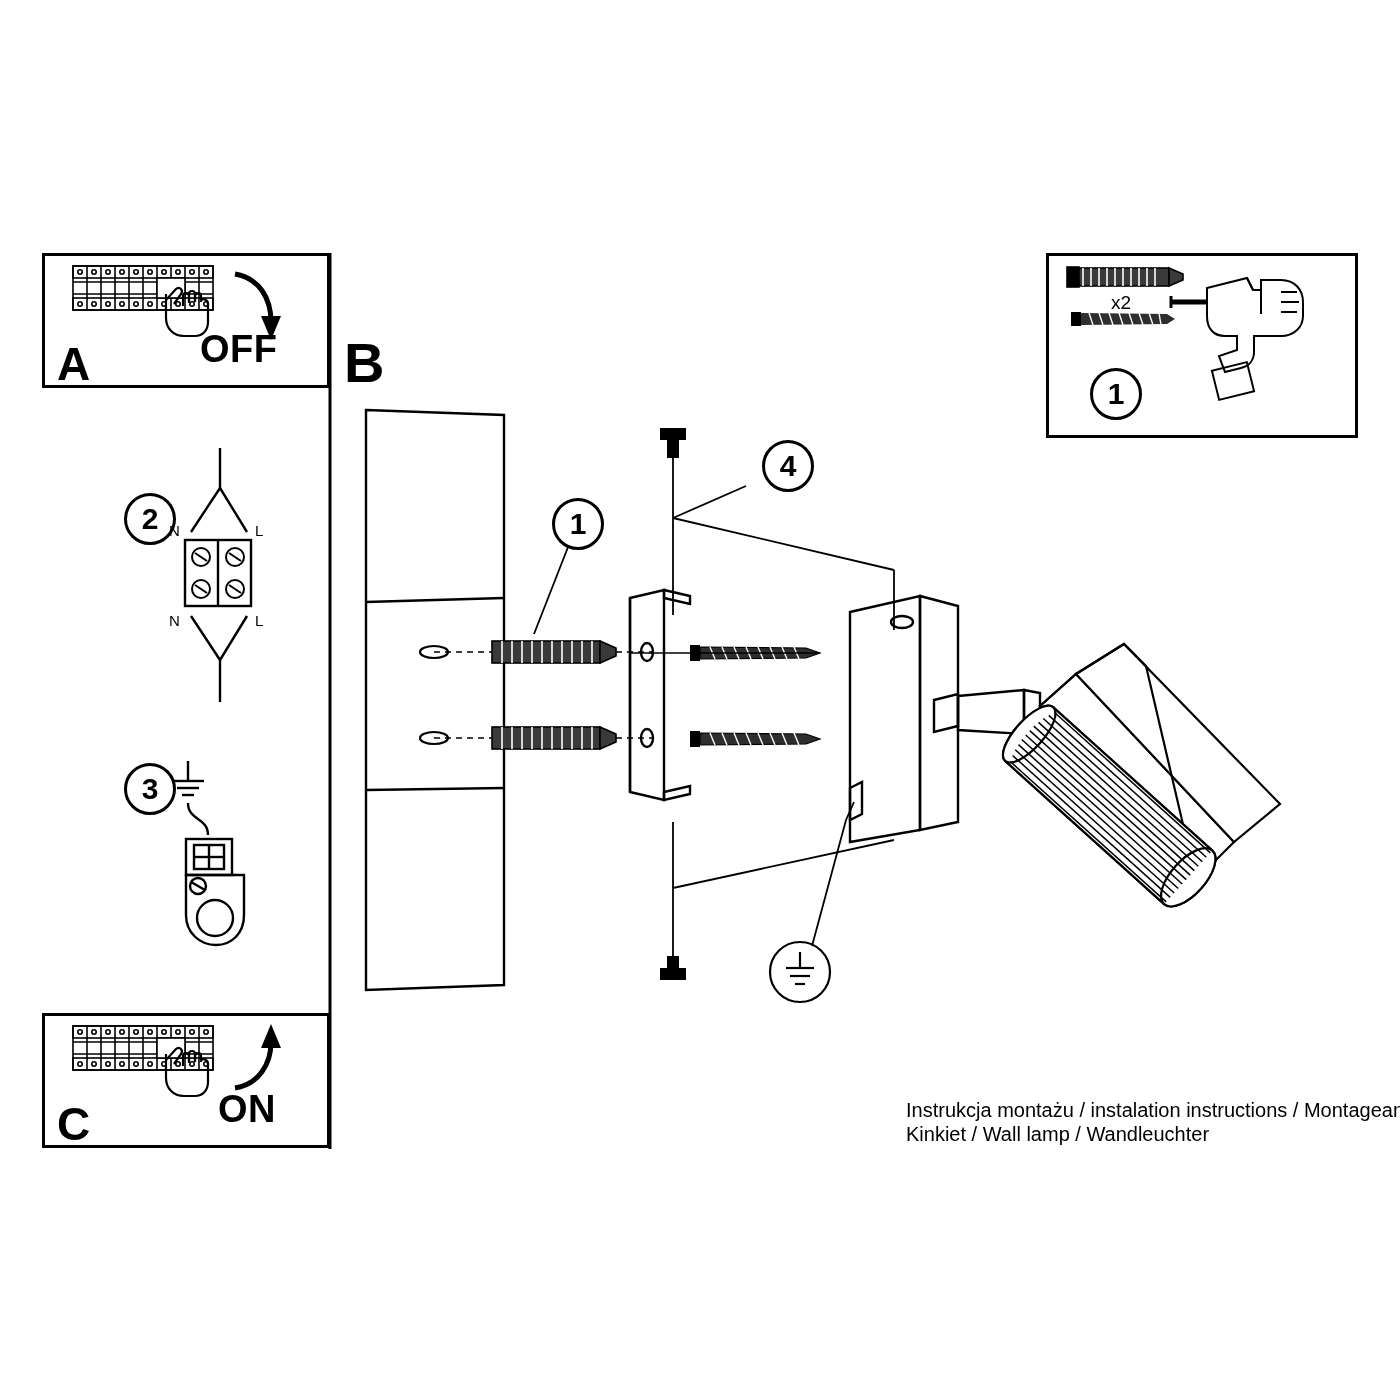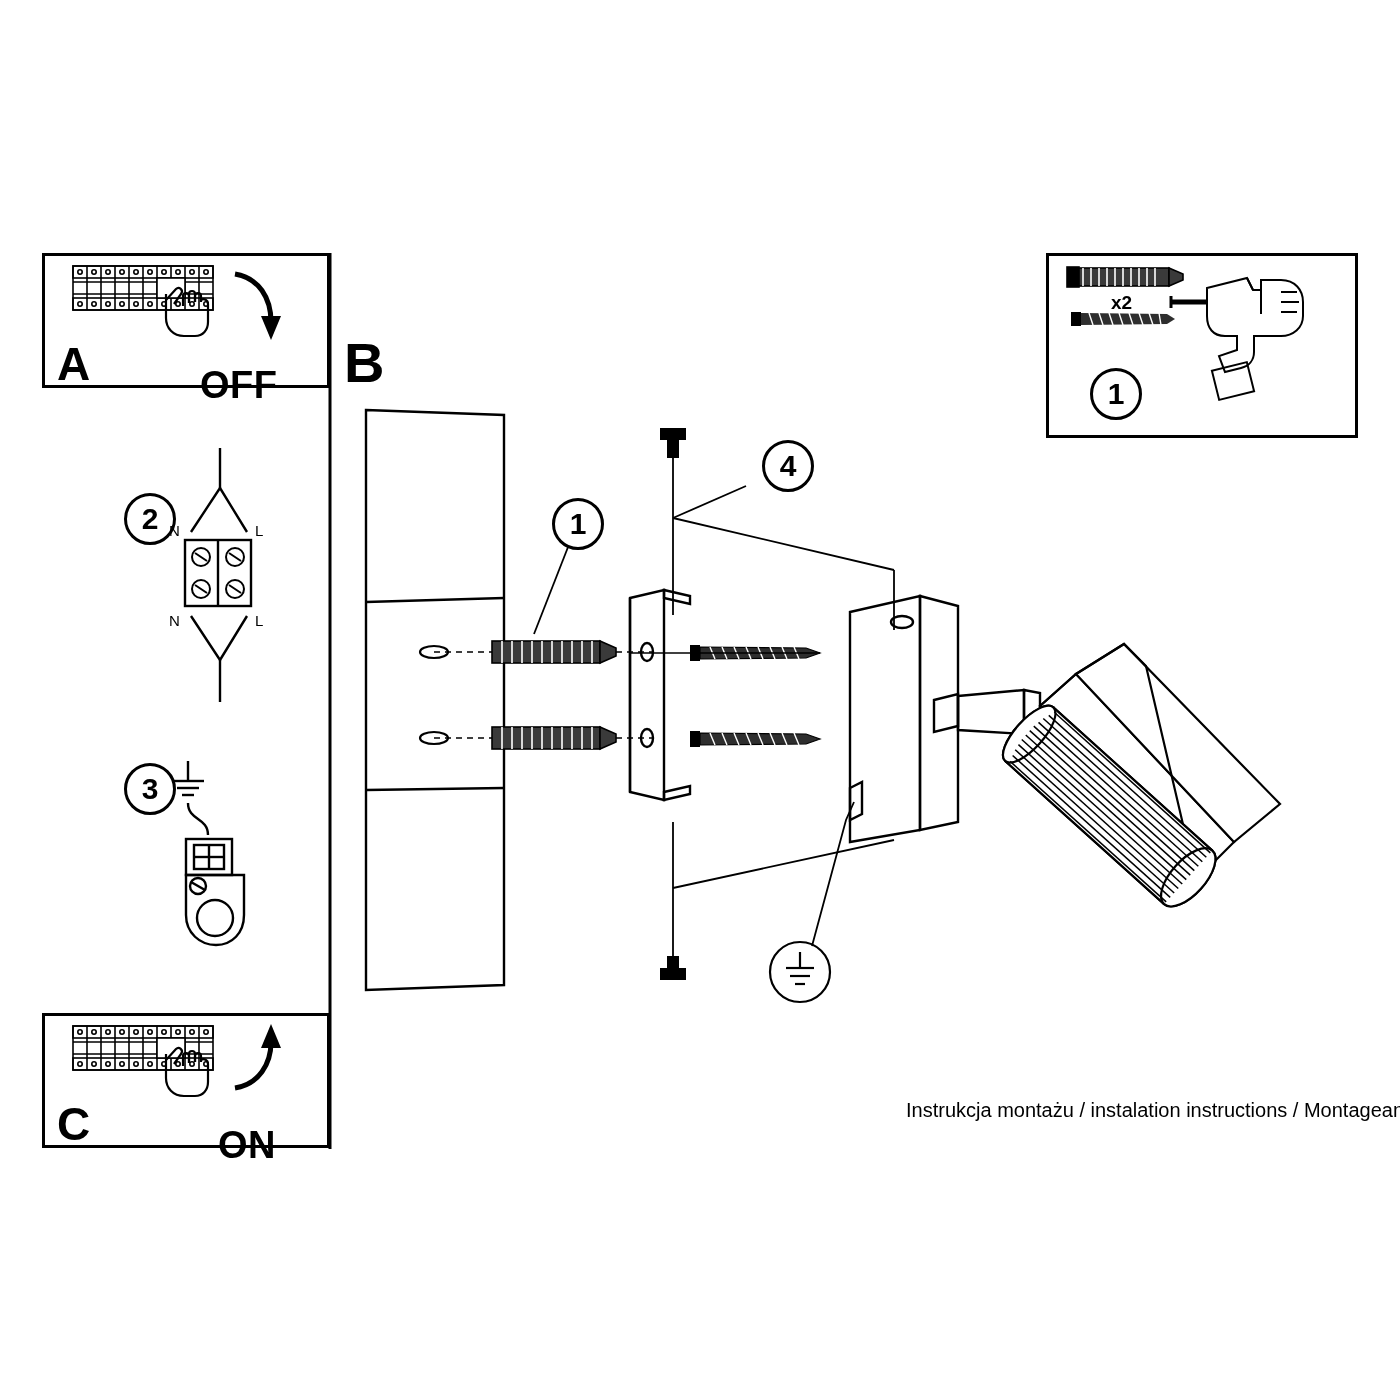"x2" div.qty-label { font-weight: bold -> none }
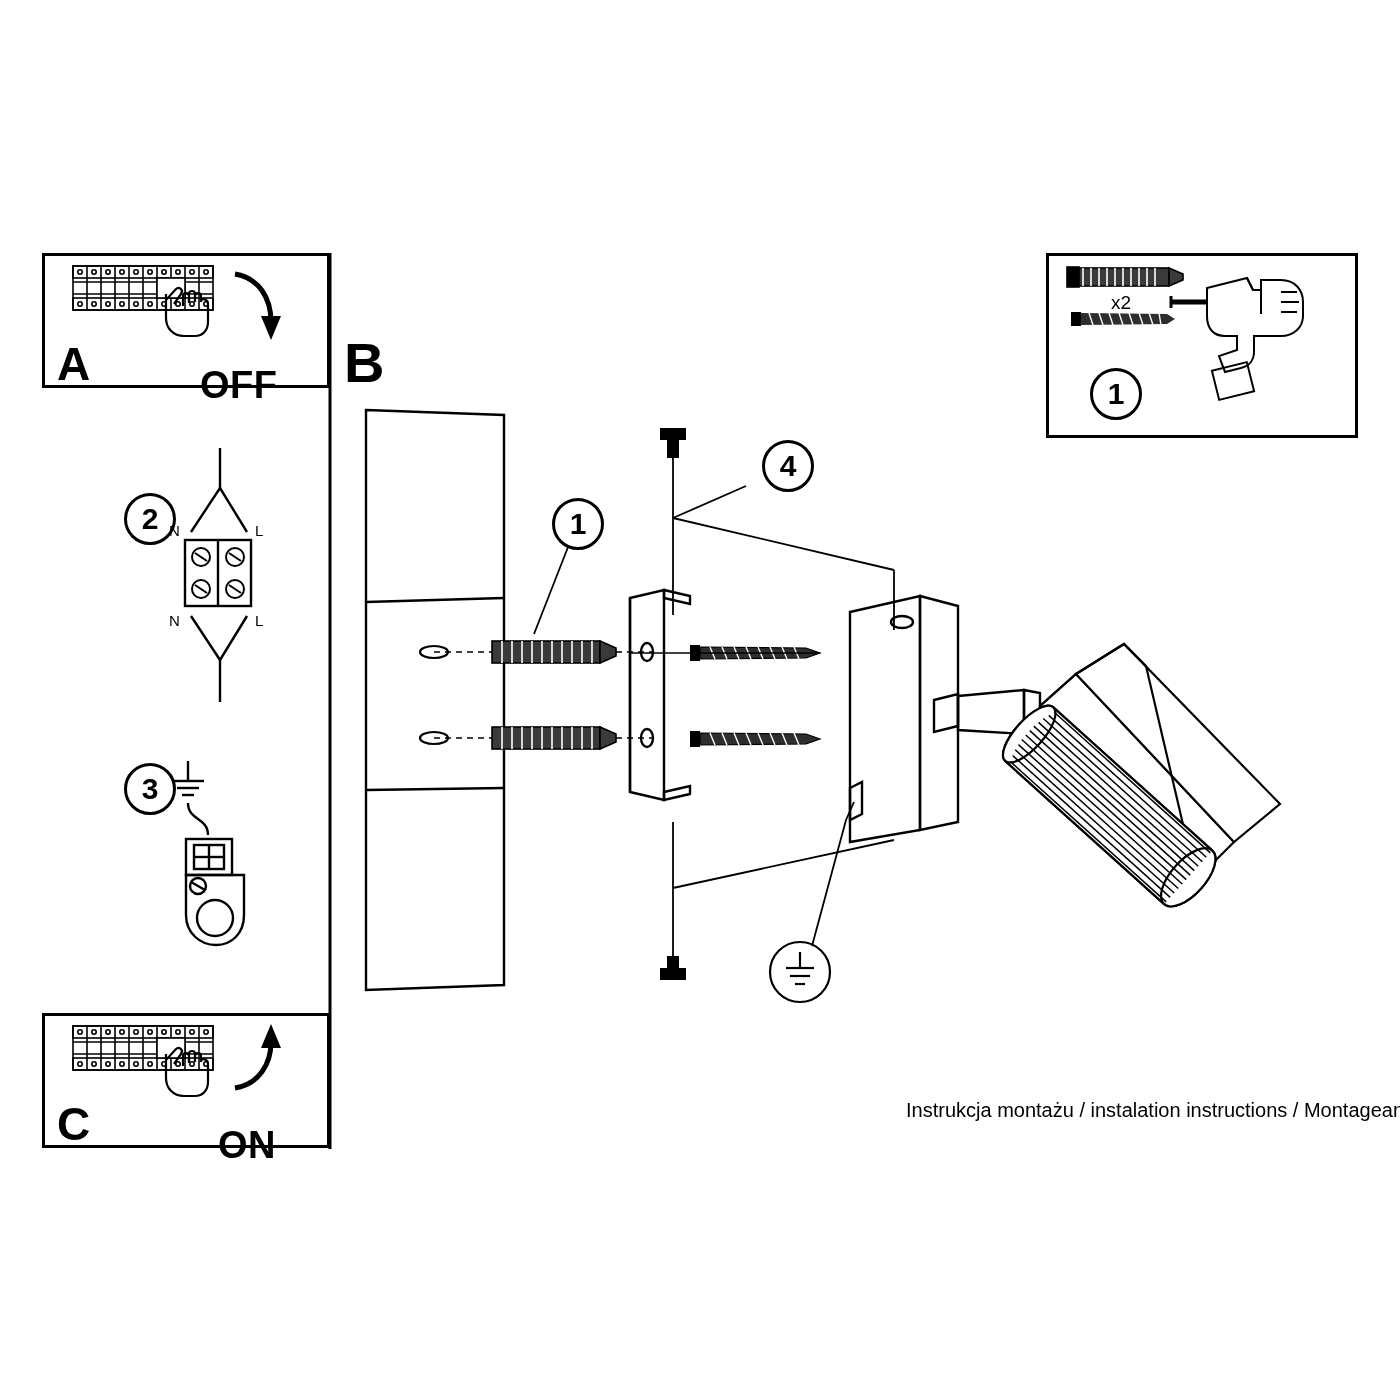"OFF" .word-label { margin-top: 36px -> none }
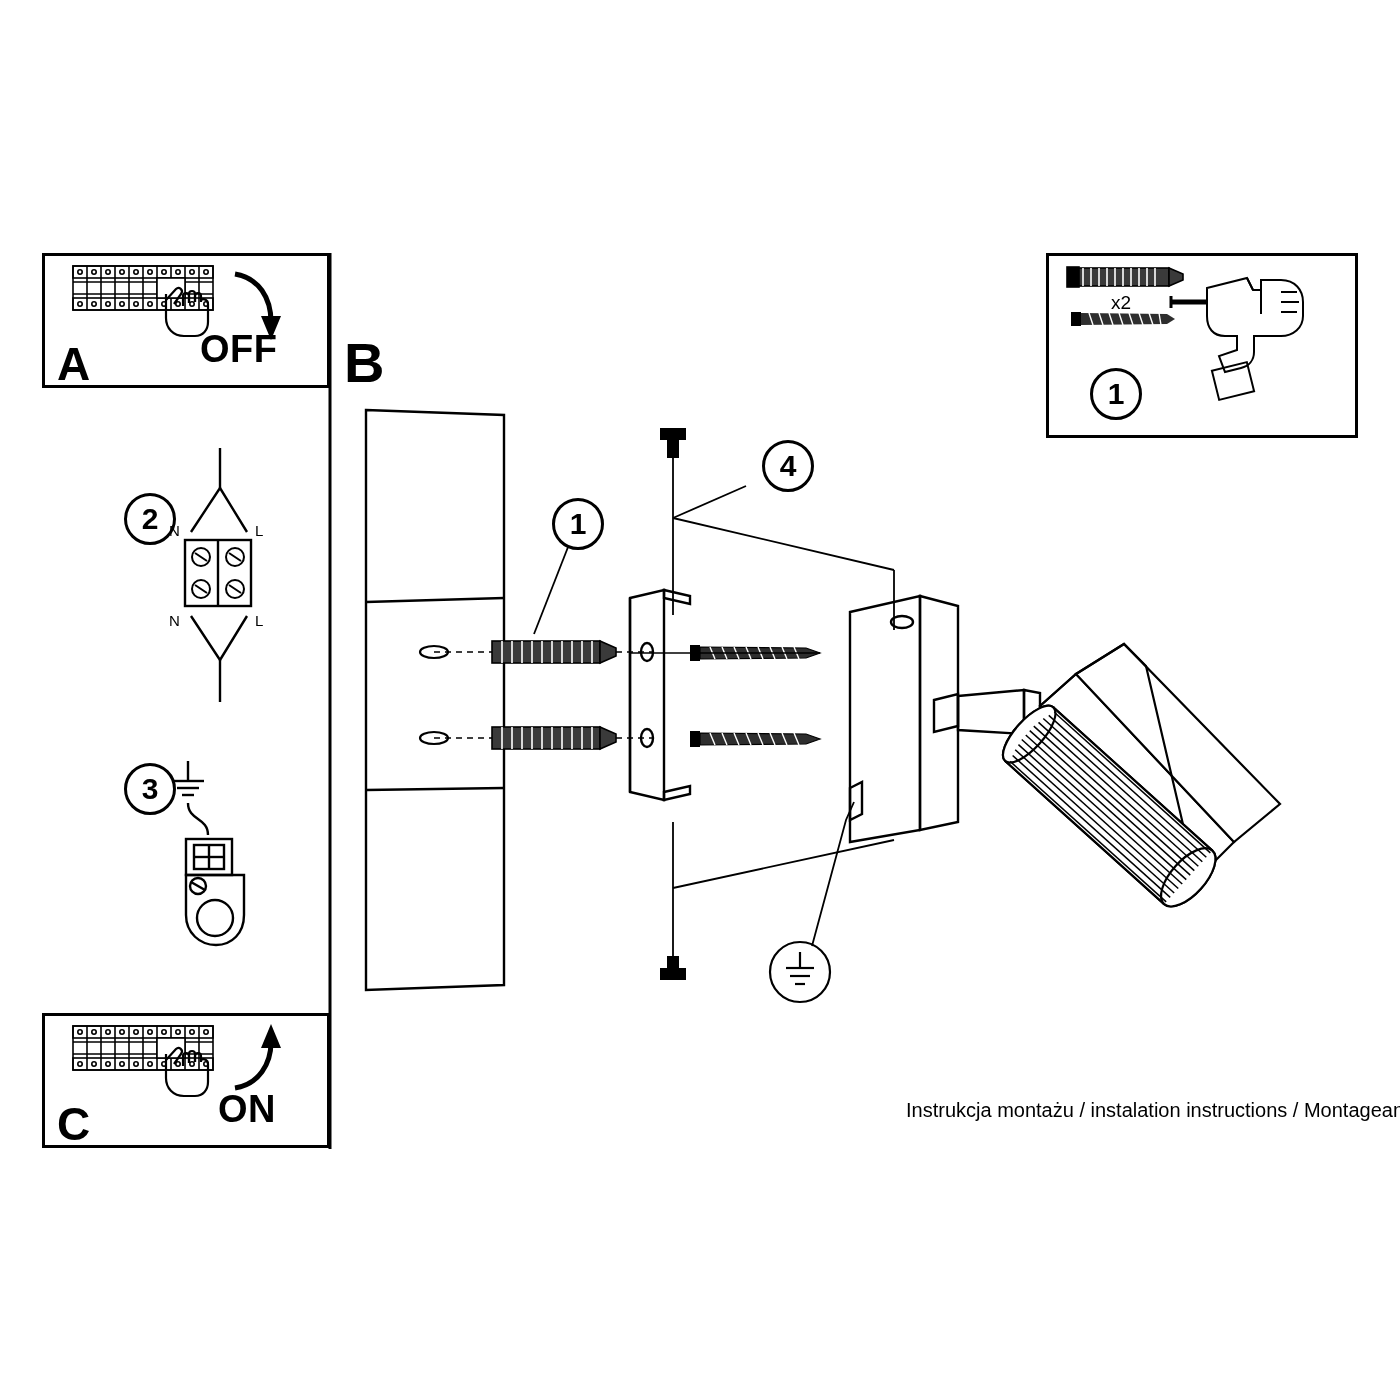"Kinkiet / Wall lamp /" div.caption { html: none -> <div>Kinkiet / Wall lamp / Wandleuchter</div> }
